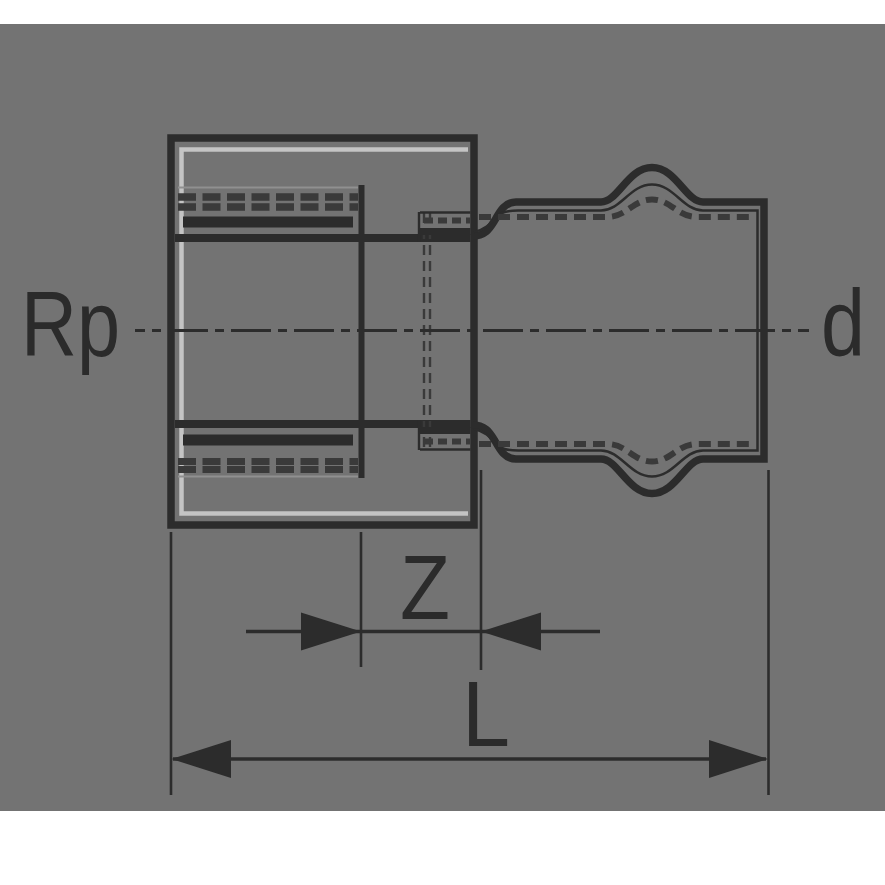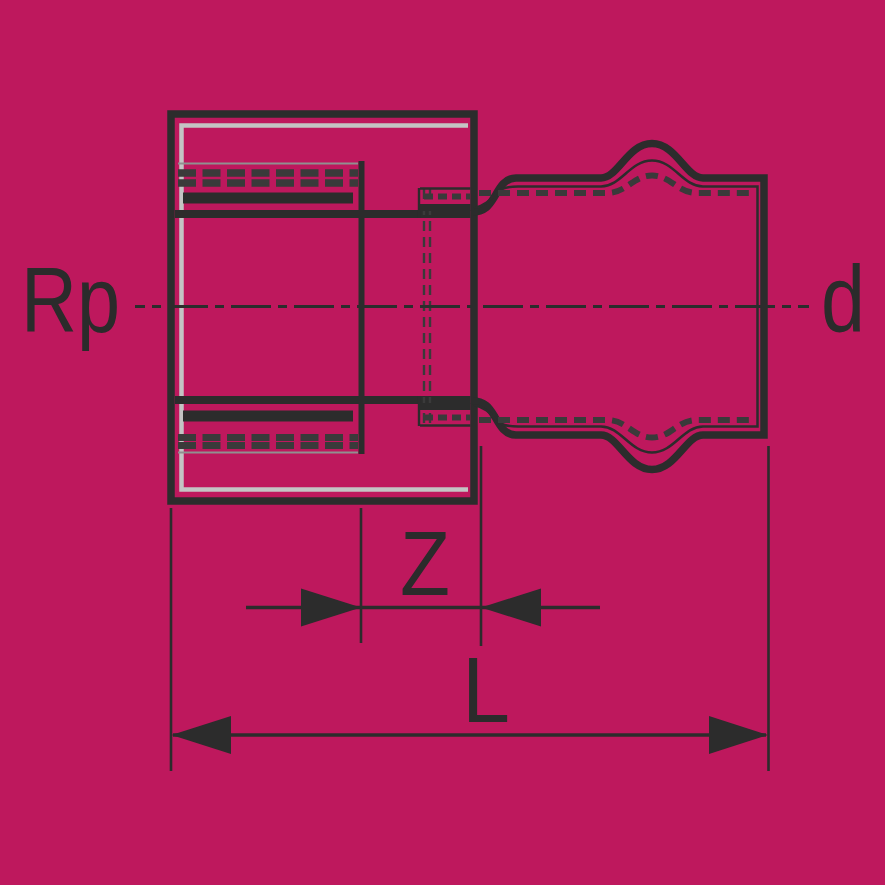"Rp" .stage { background: #be185d -> #737373; height: 885px -> 787px; margin-top: none -> 24px }
